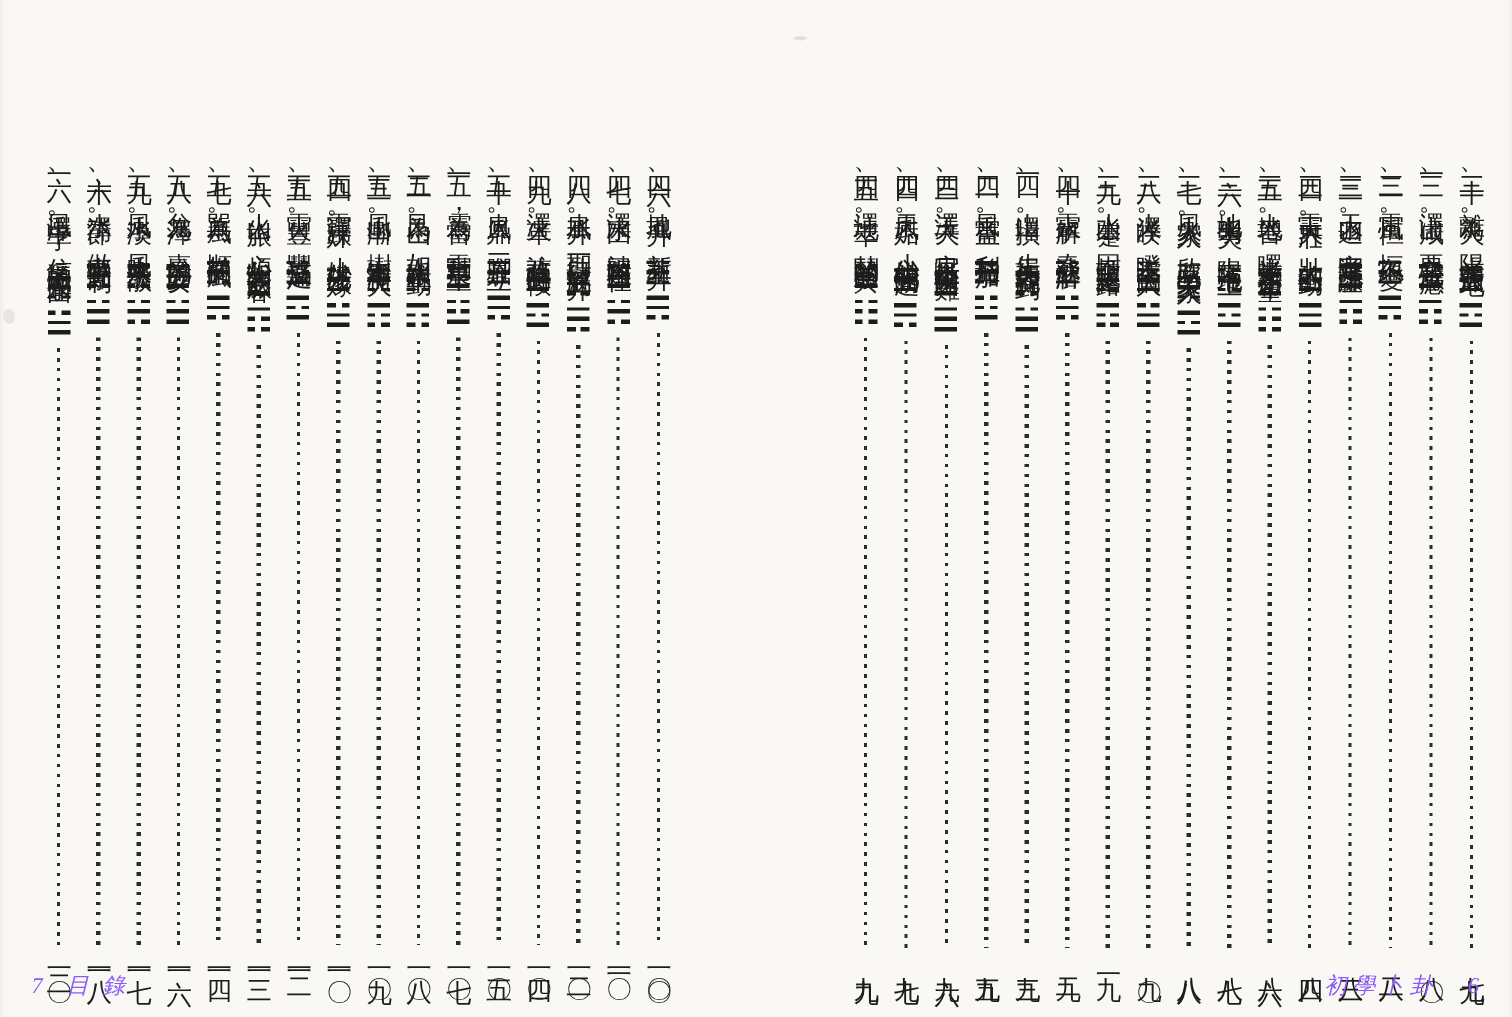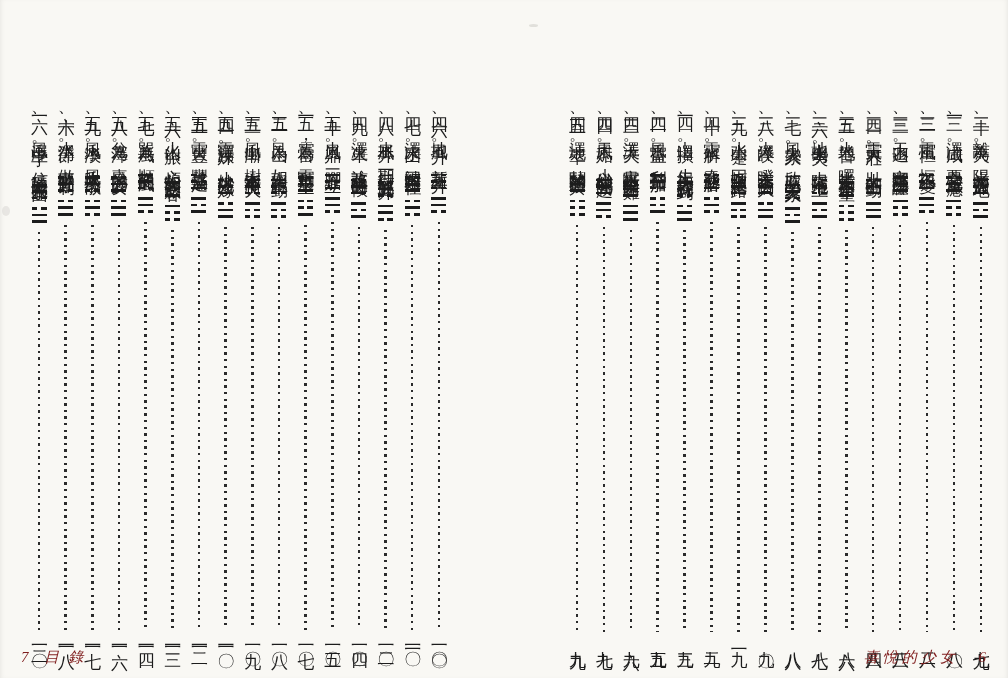"7 目錄" .footer { color: #7f1d1d -> #8b5cf6 }
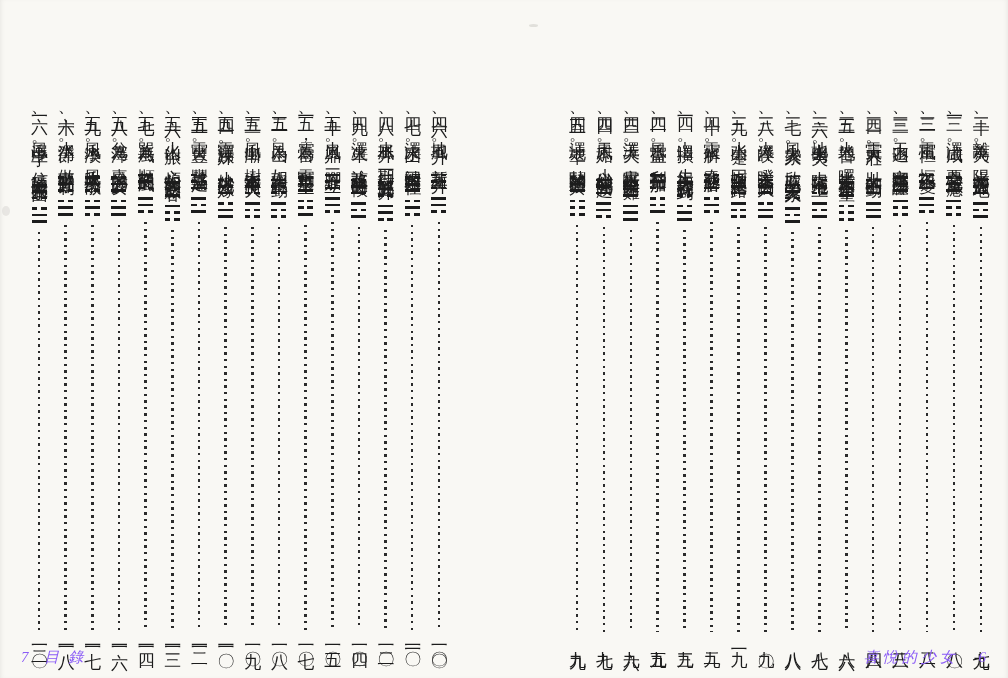"喜悅的少女" span.f-title { text: 喜悅的少女 -> 初學卜卦 }
